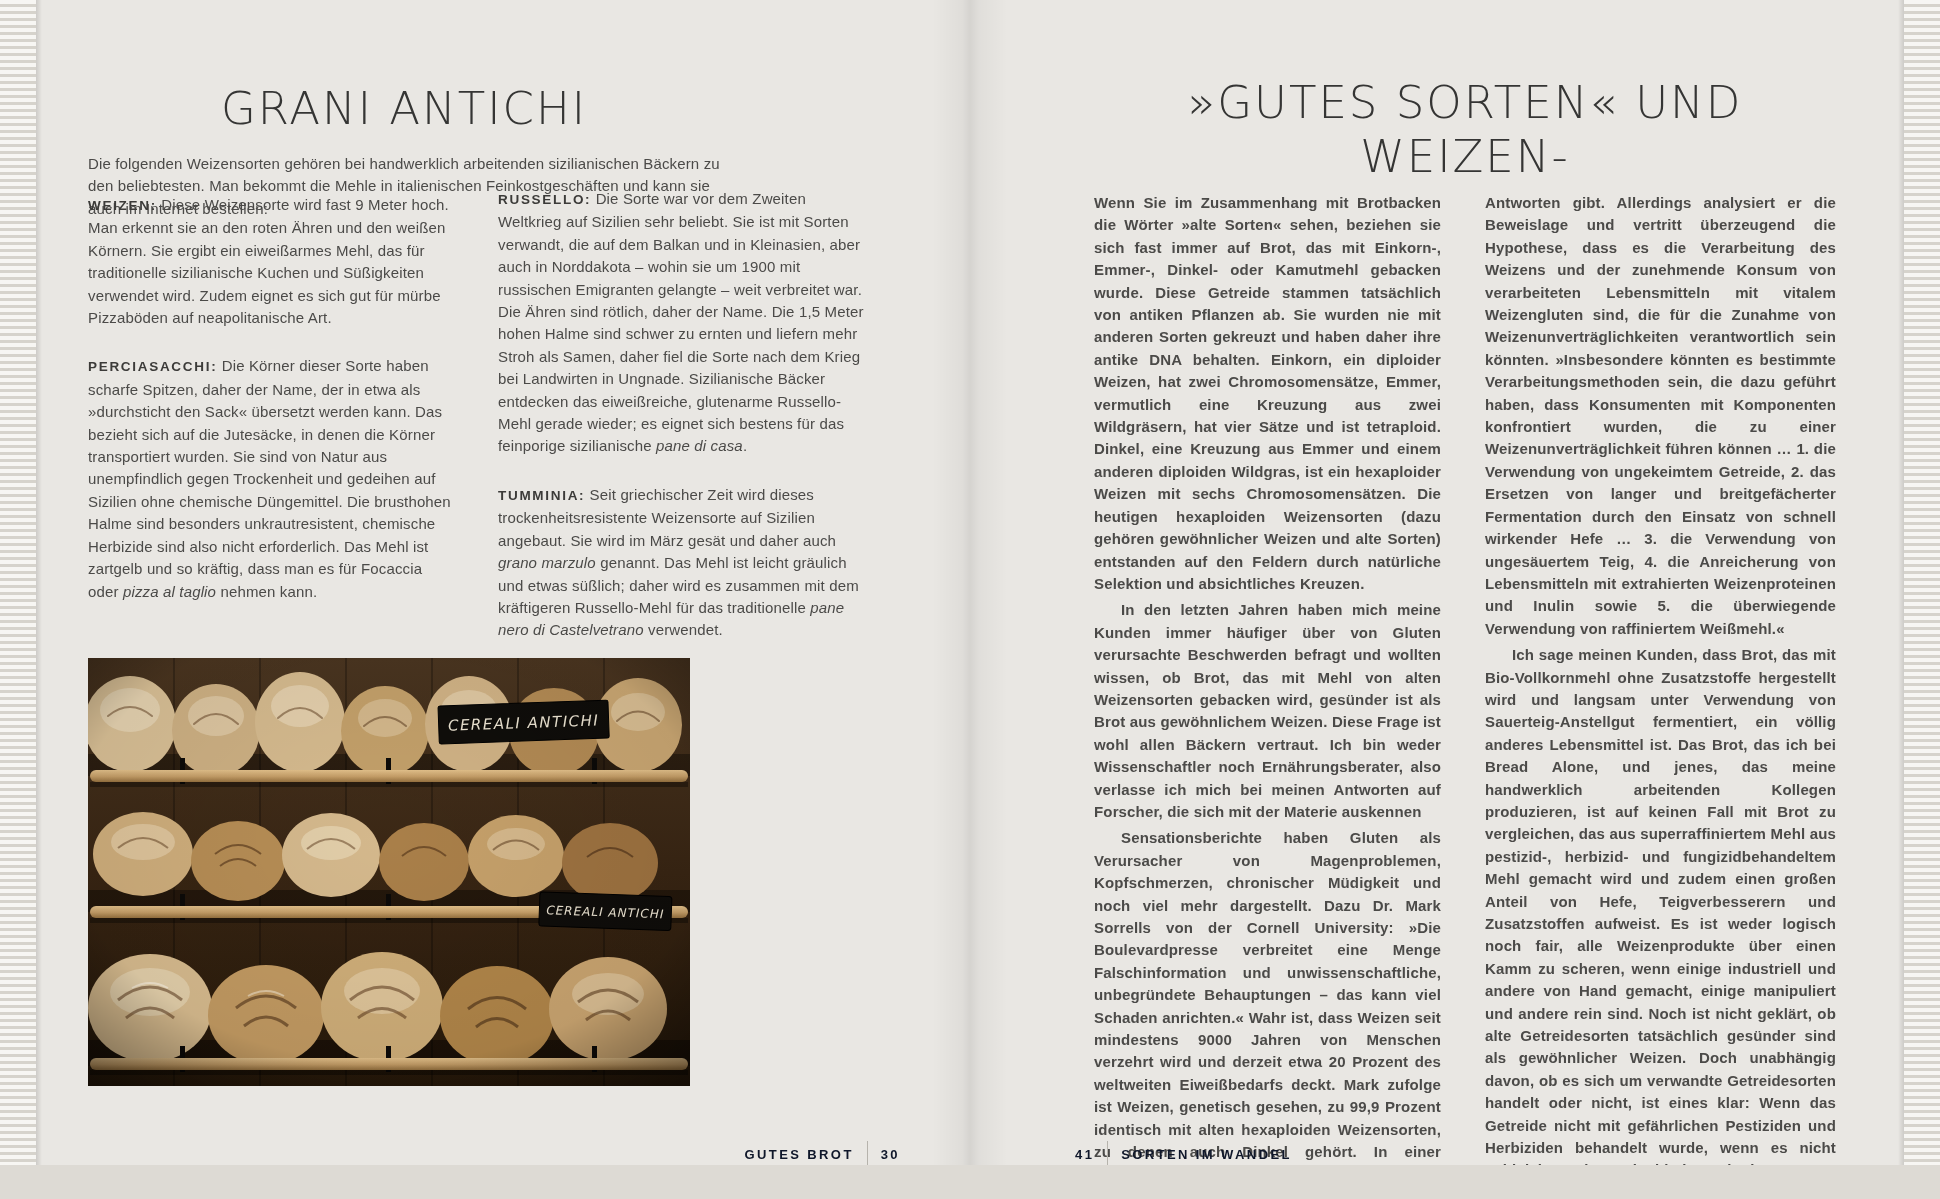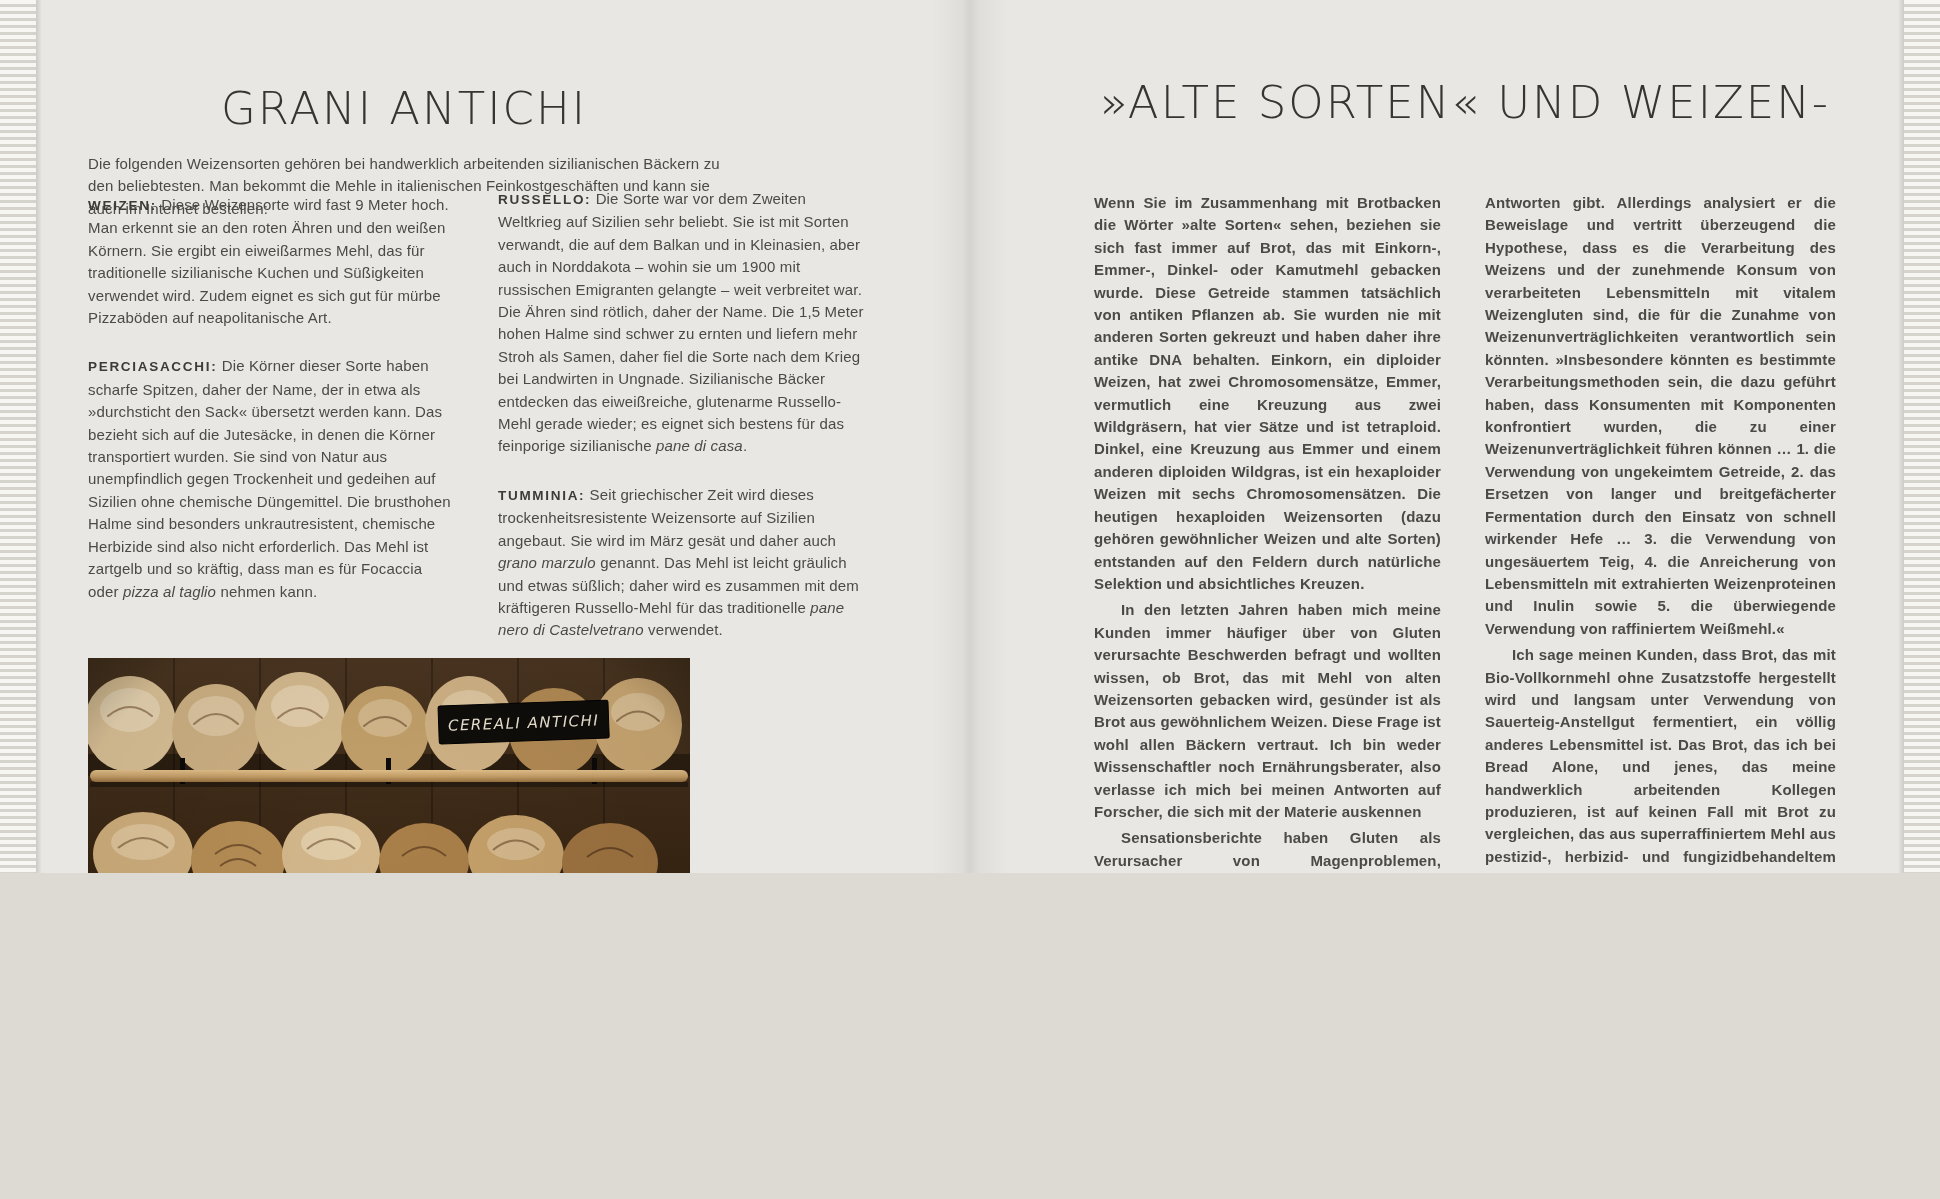"GRANI ANTICHI" .spread { height: 873px -> 1165px }
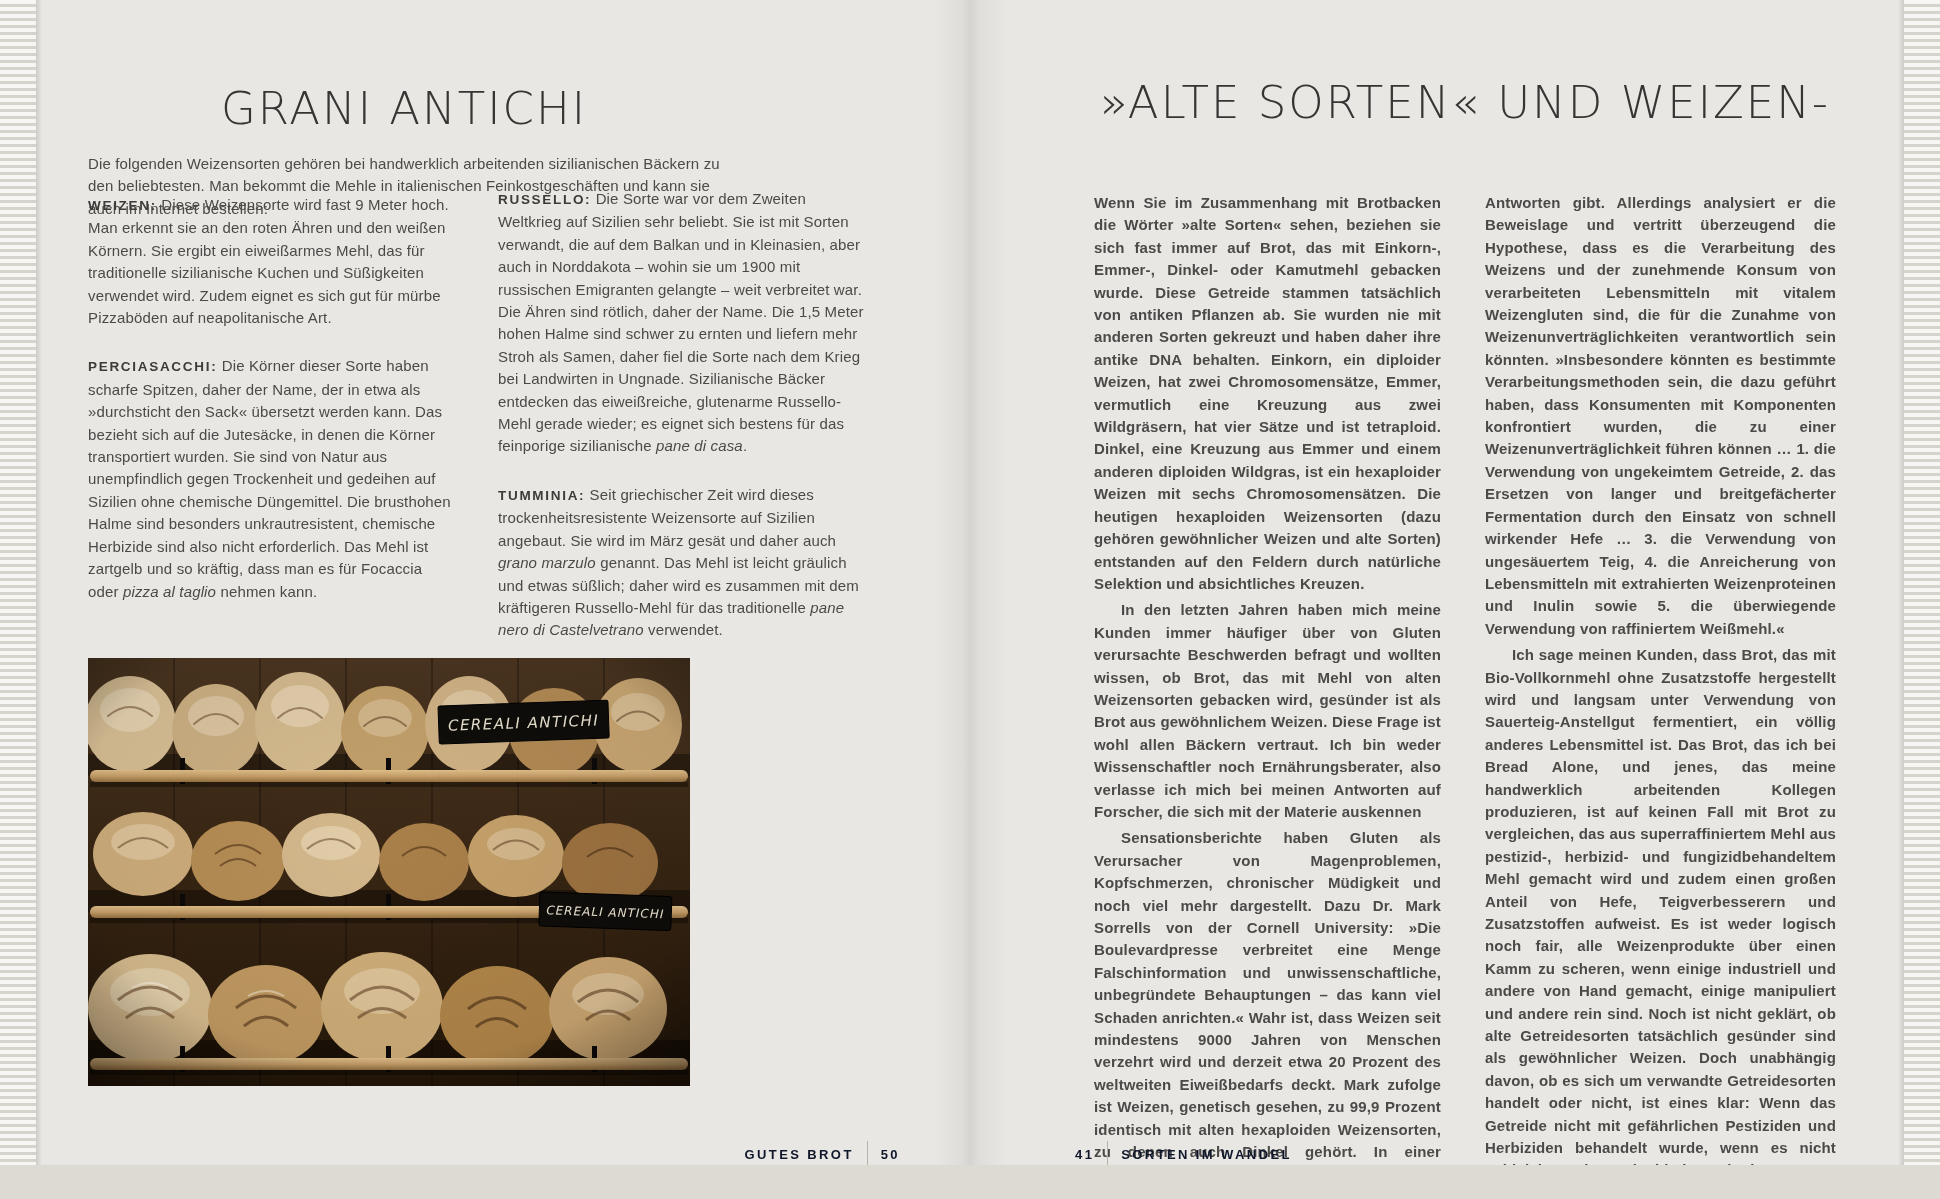"»ALTE SORTEN« UND WEIZEN-" span { text: ALTE -> GUTES }
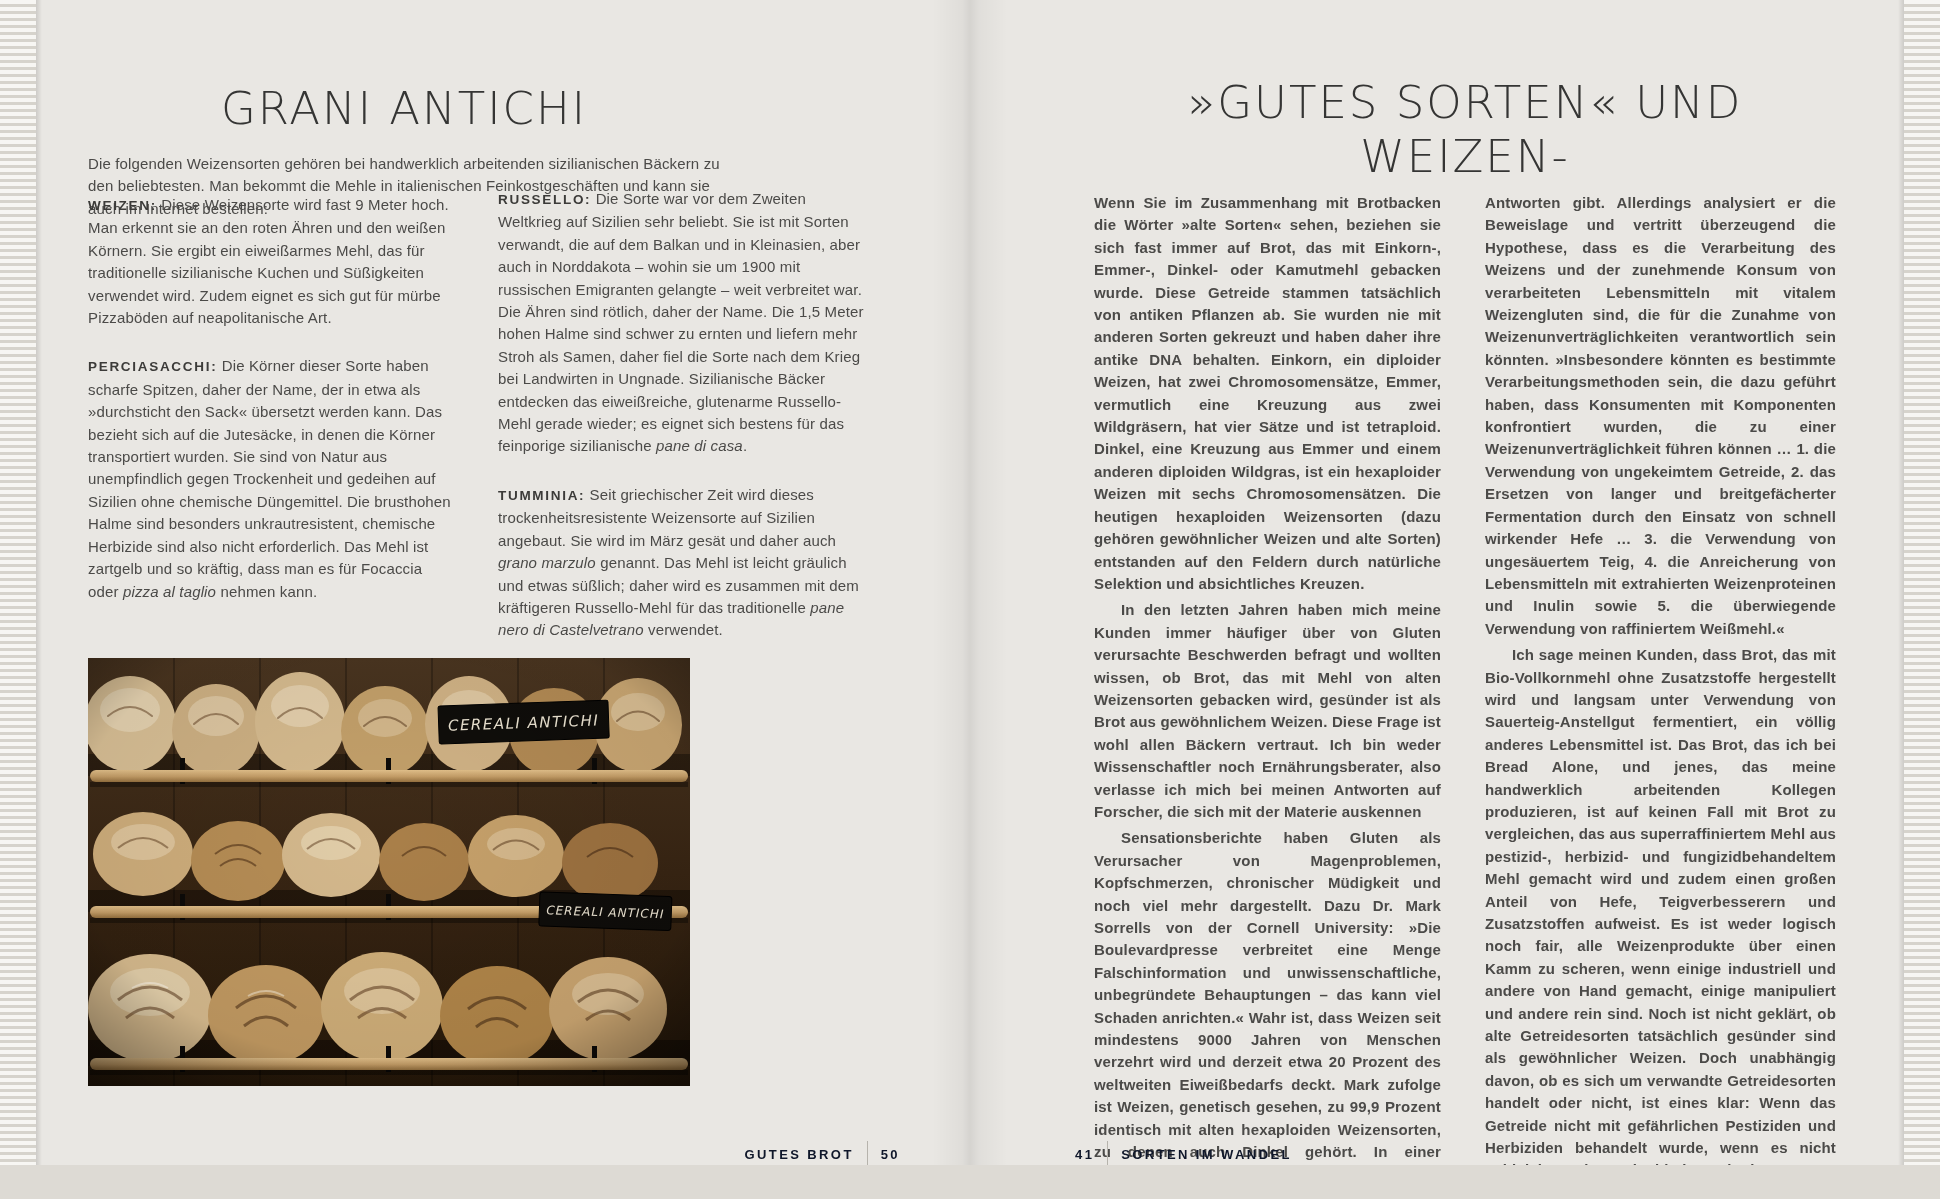"50" span.footer-text { text: 50 -> 30 }
